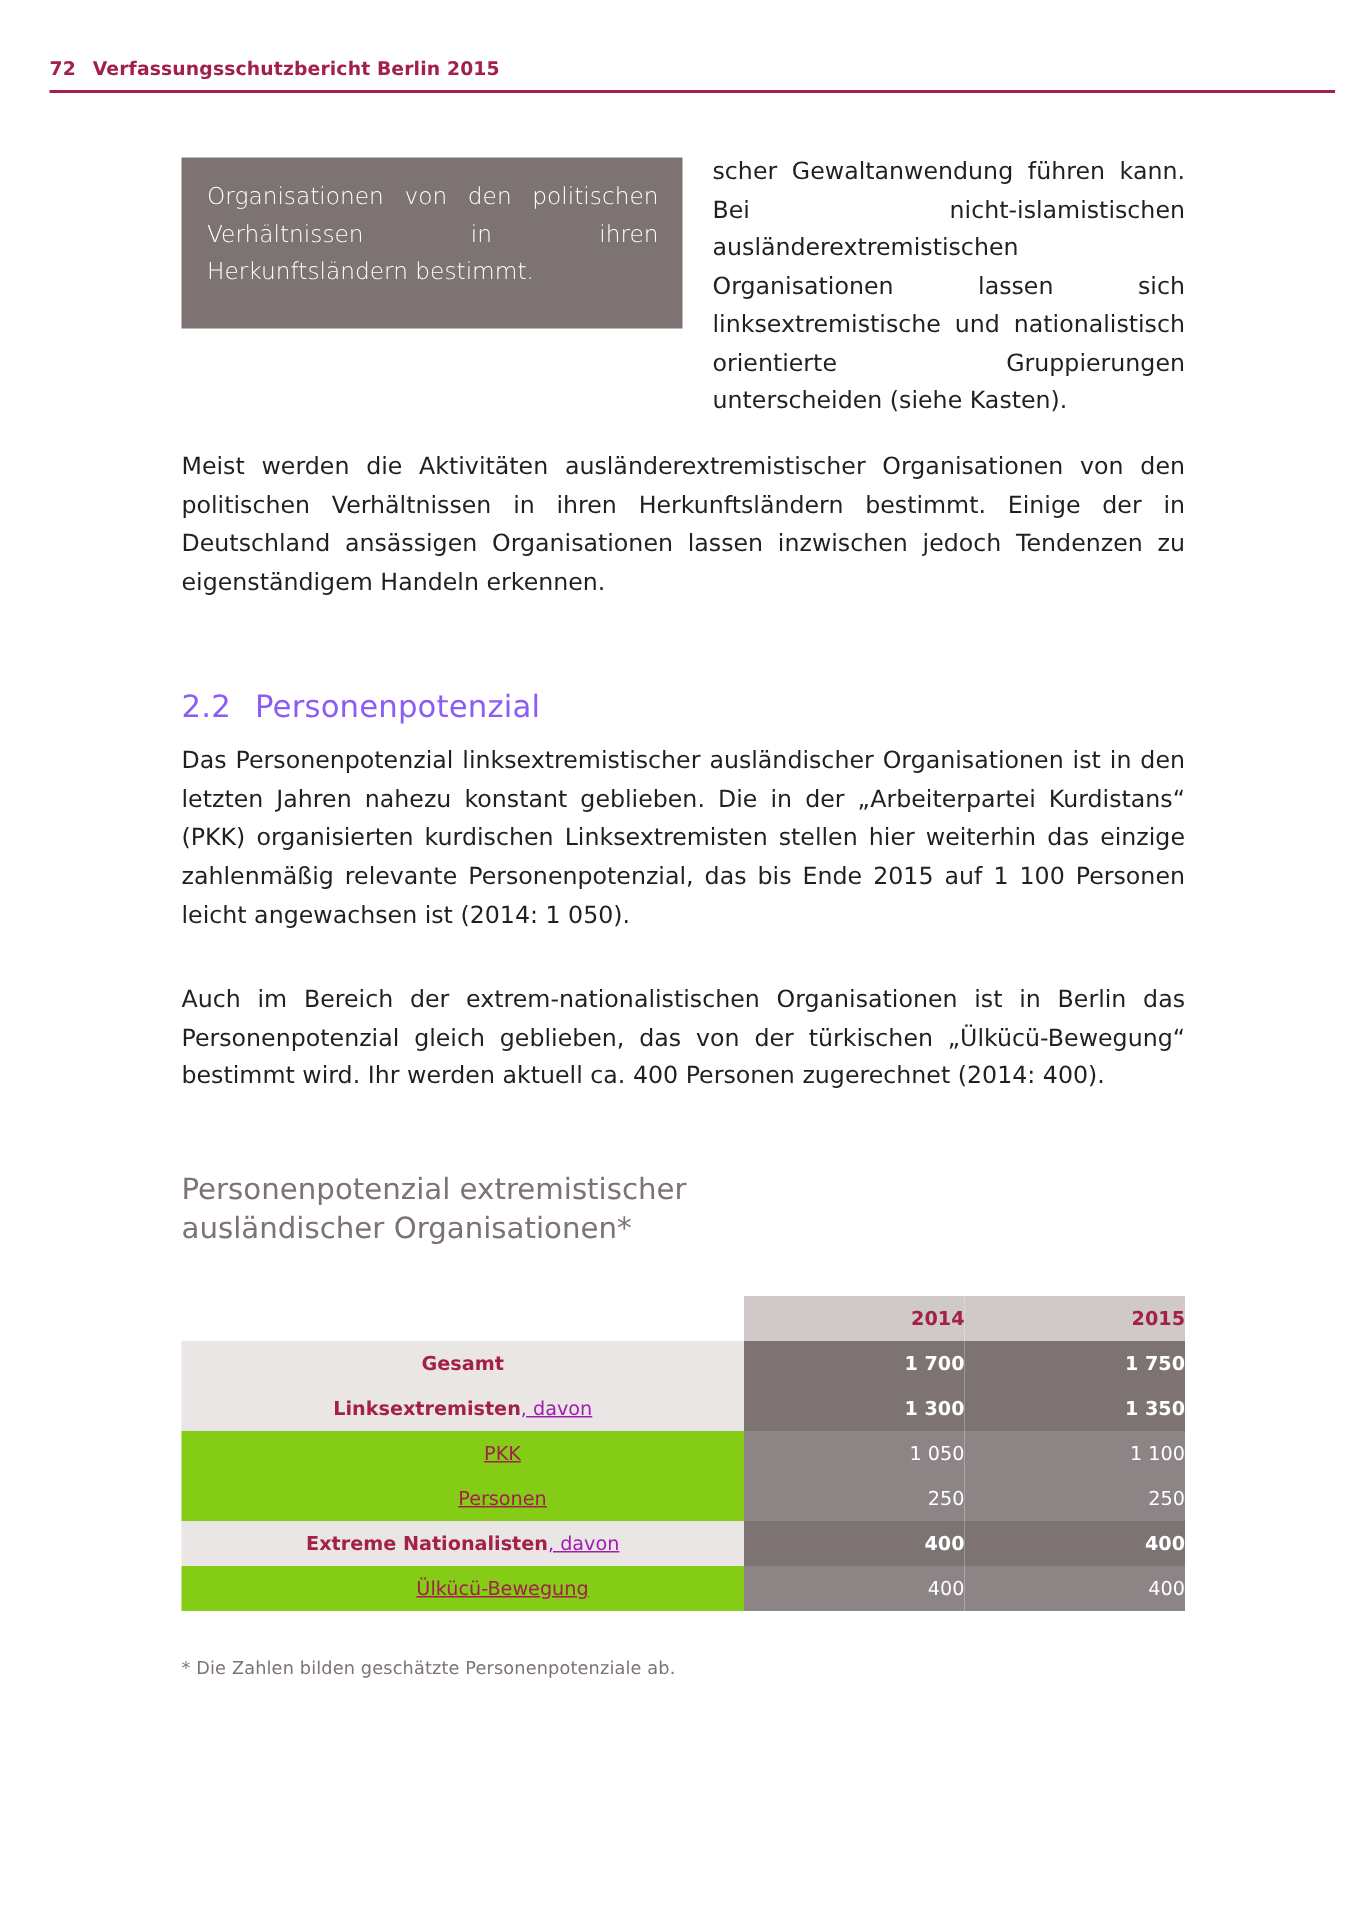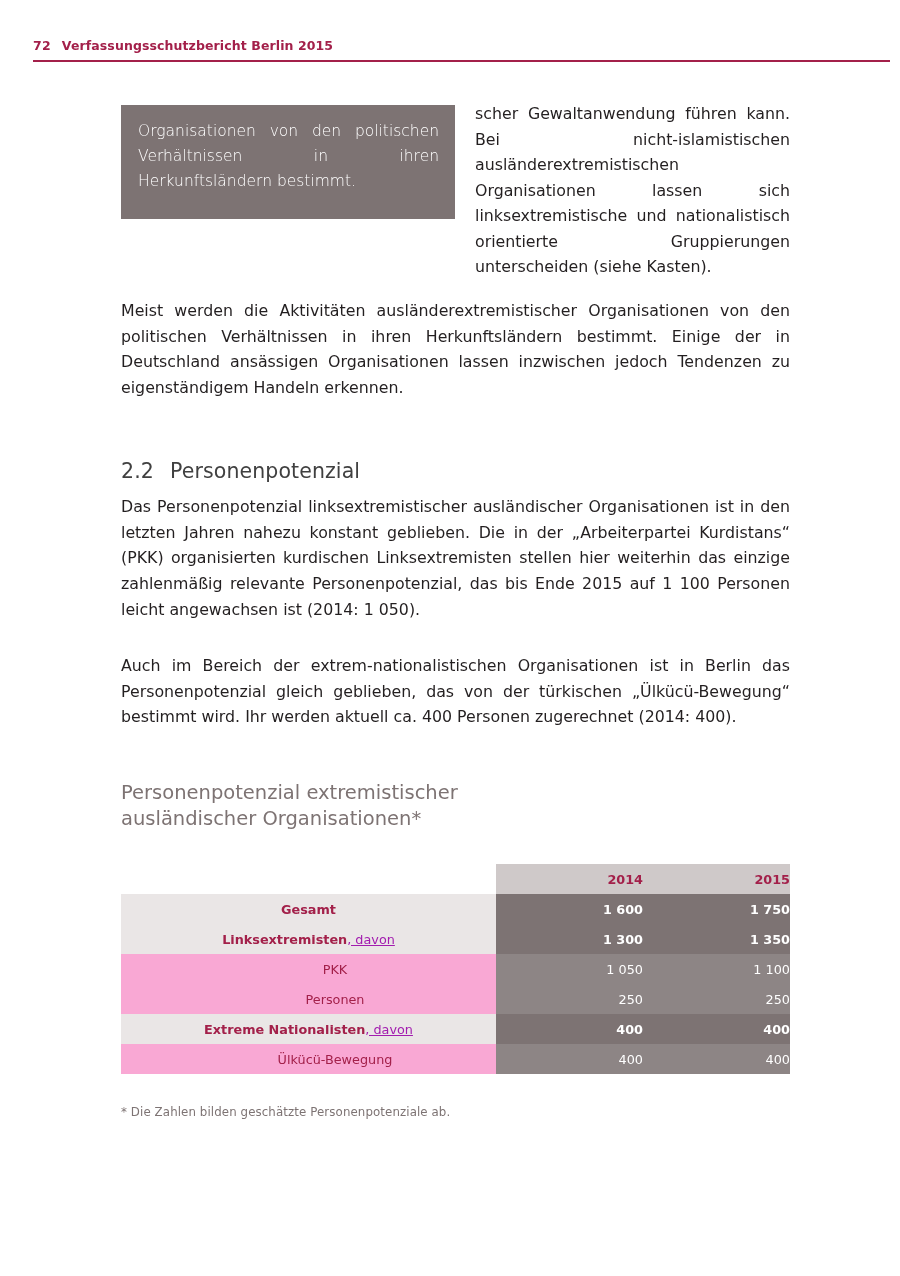"2.2 Personenpotenzial" .section-head { color: #404040 -> #8b5cf6 }
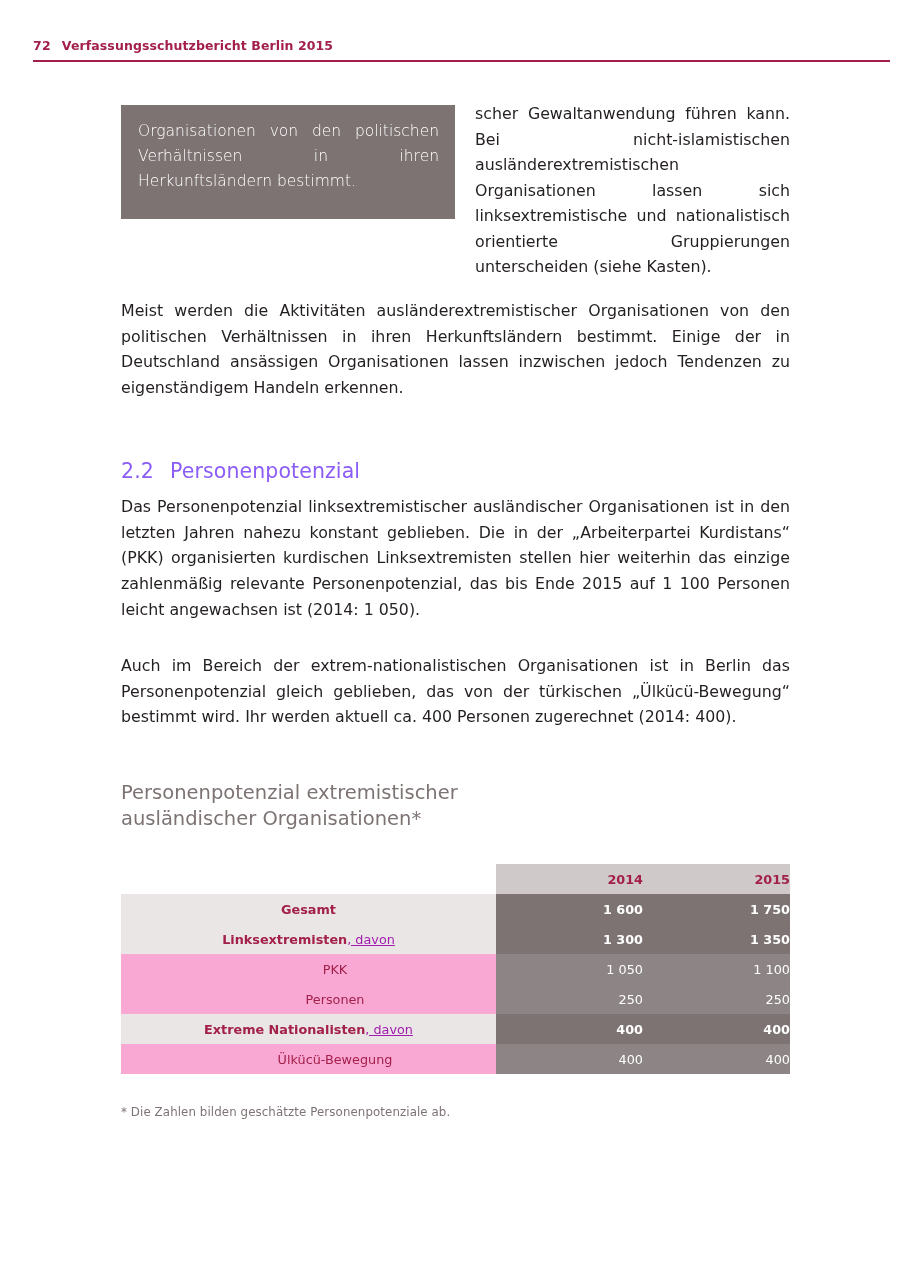"1 600" td.bg-numdark { text: 1 600 -> 1 700 }
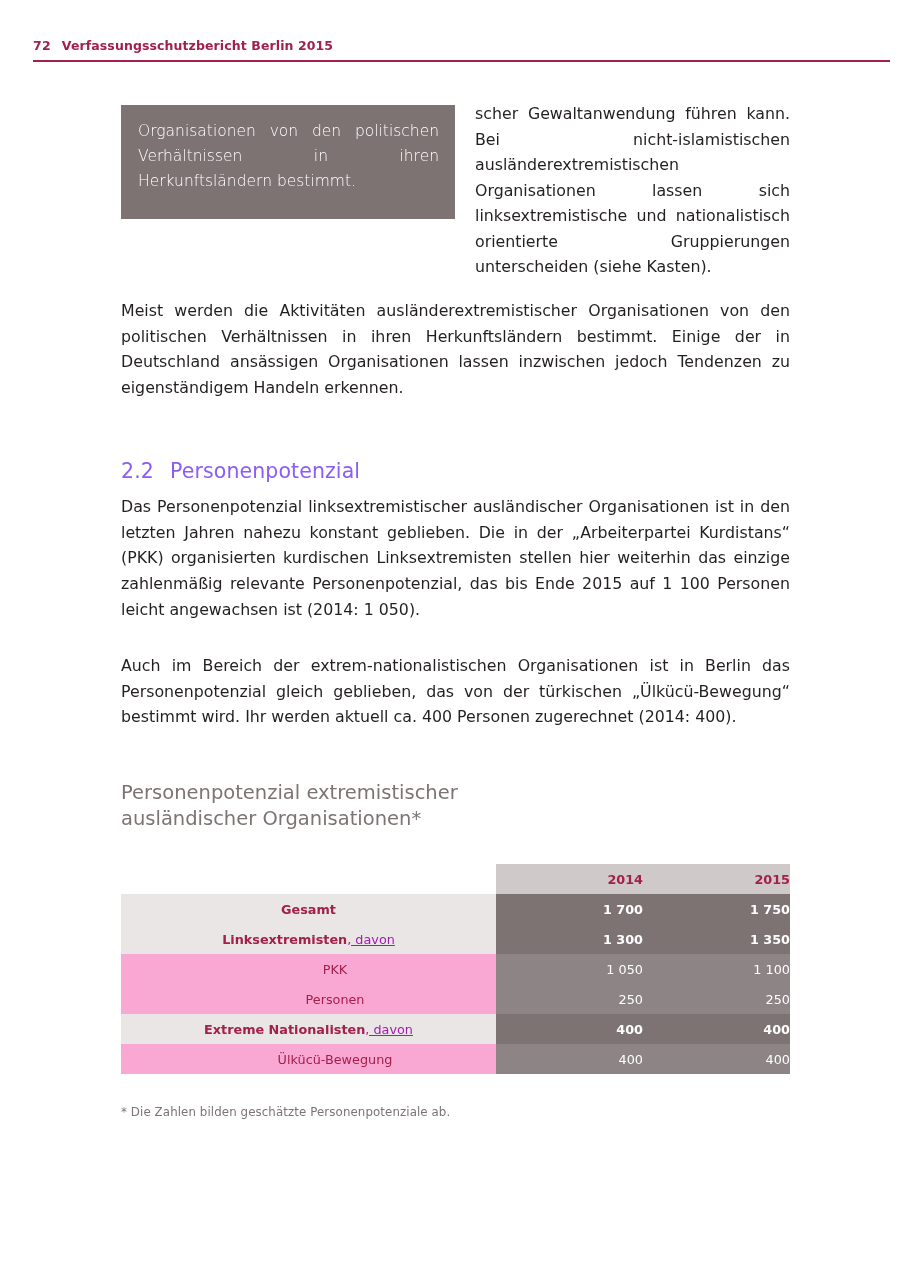"PKK" .bg-rowwhite { background: #f9a8d4 -> #84cc16; text-decoration: none -> underline }
